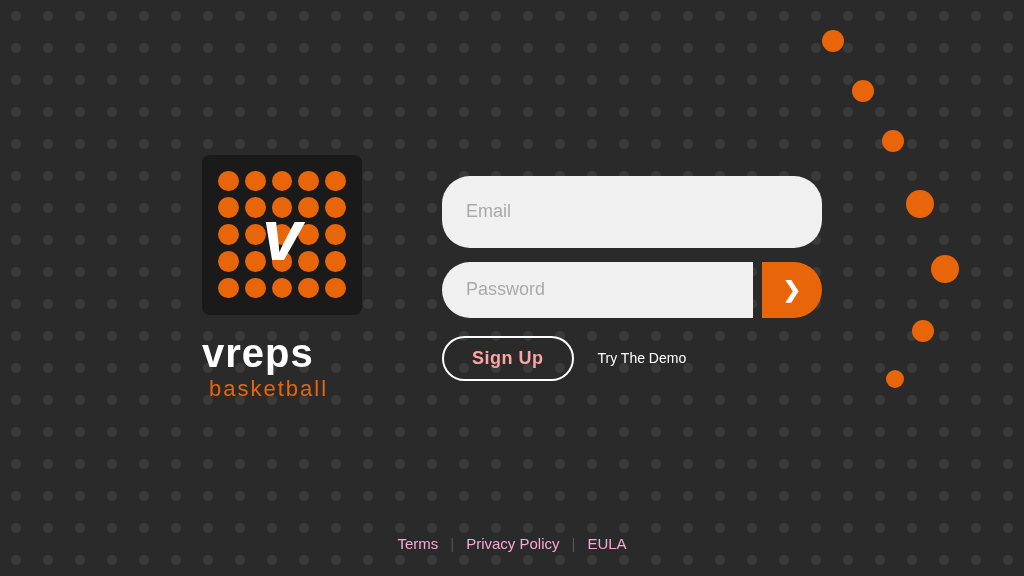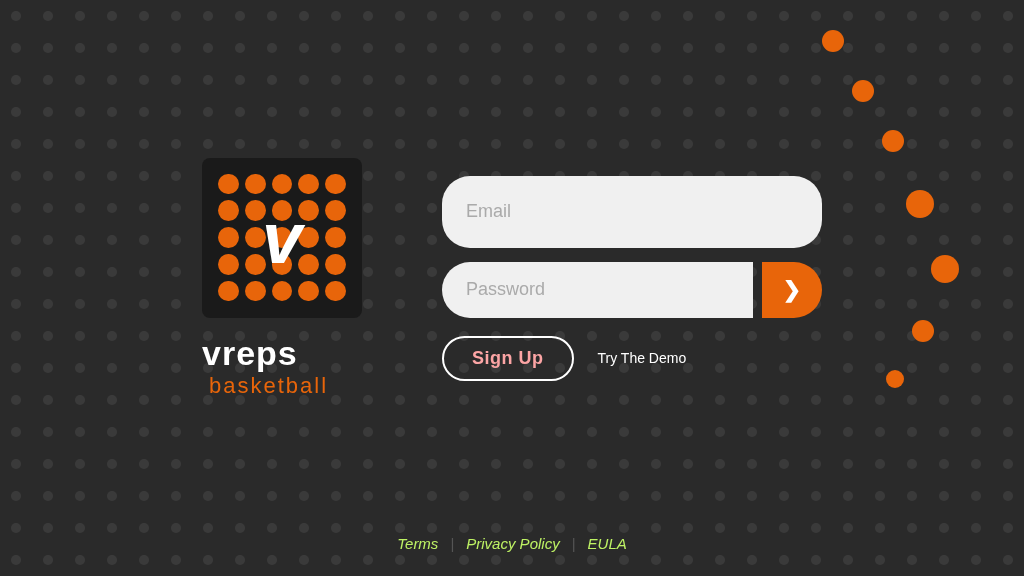"vreps" .brand-name { font-size: 34px -> 40px }
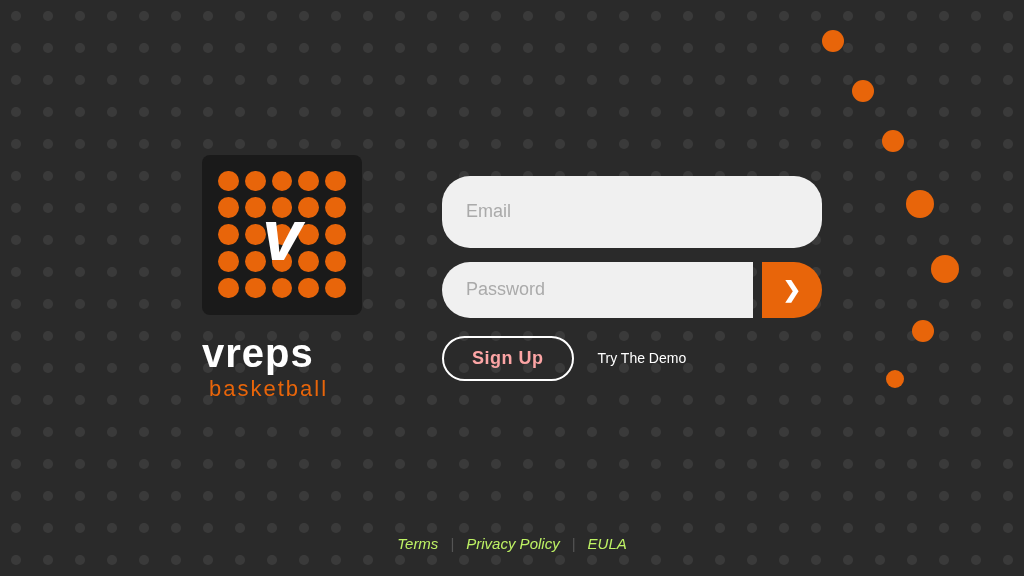"Terms" .footer-link { color: #bef264 -> #f9a8d4; font-style: italic -> none }
